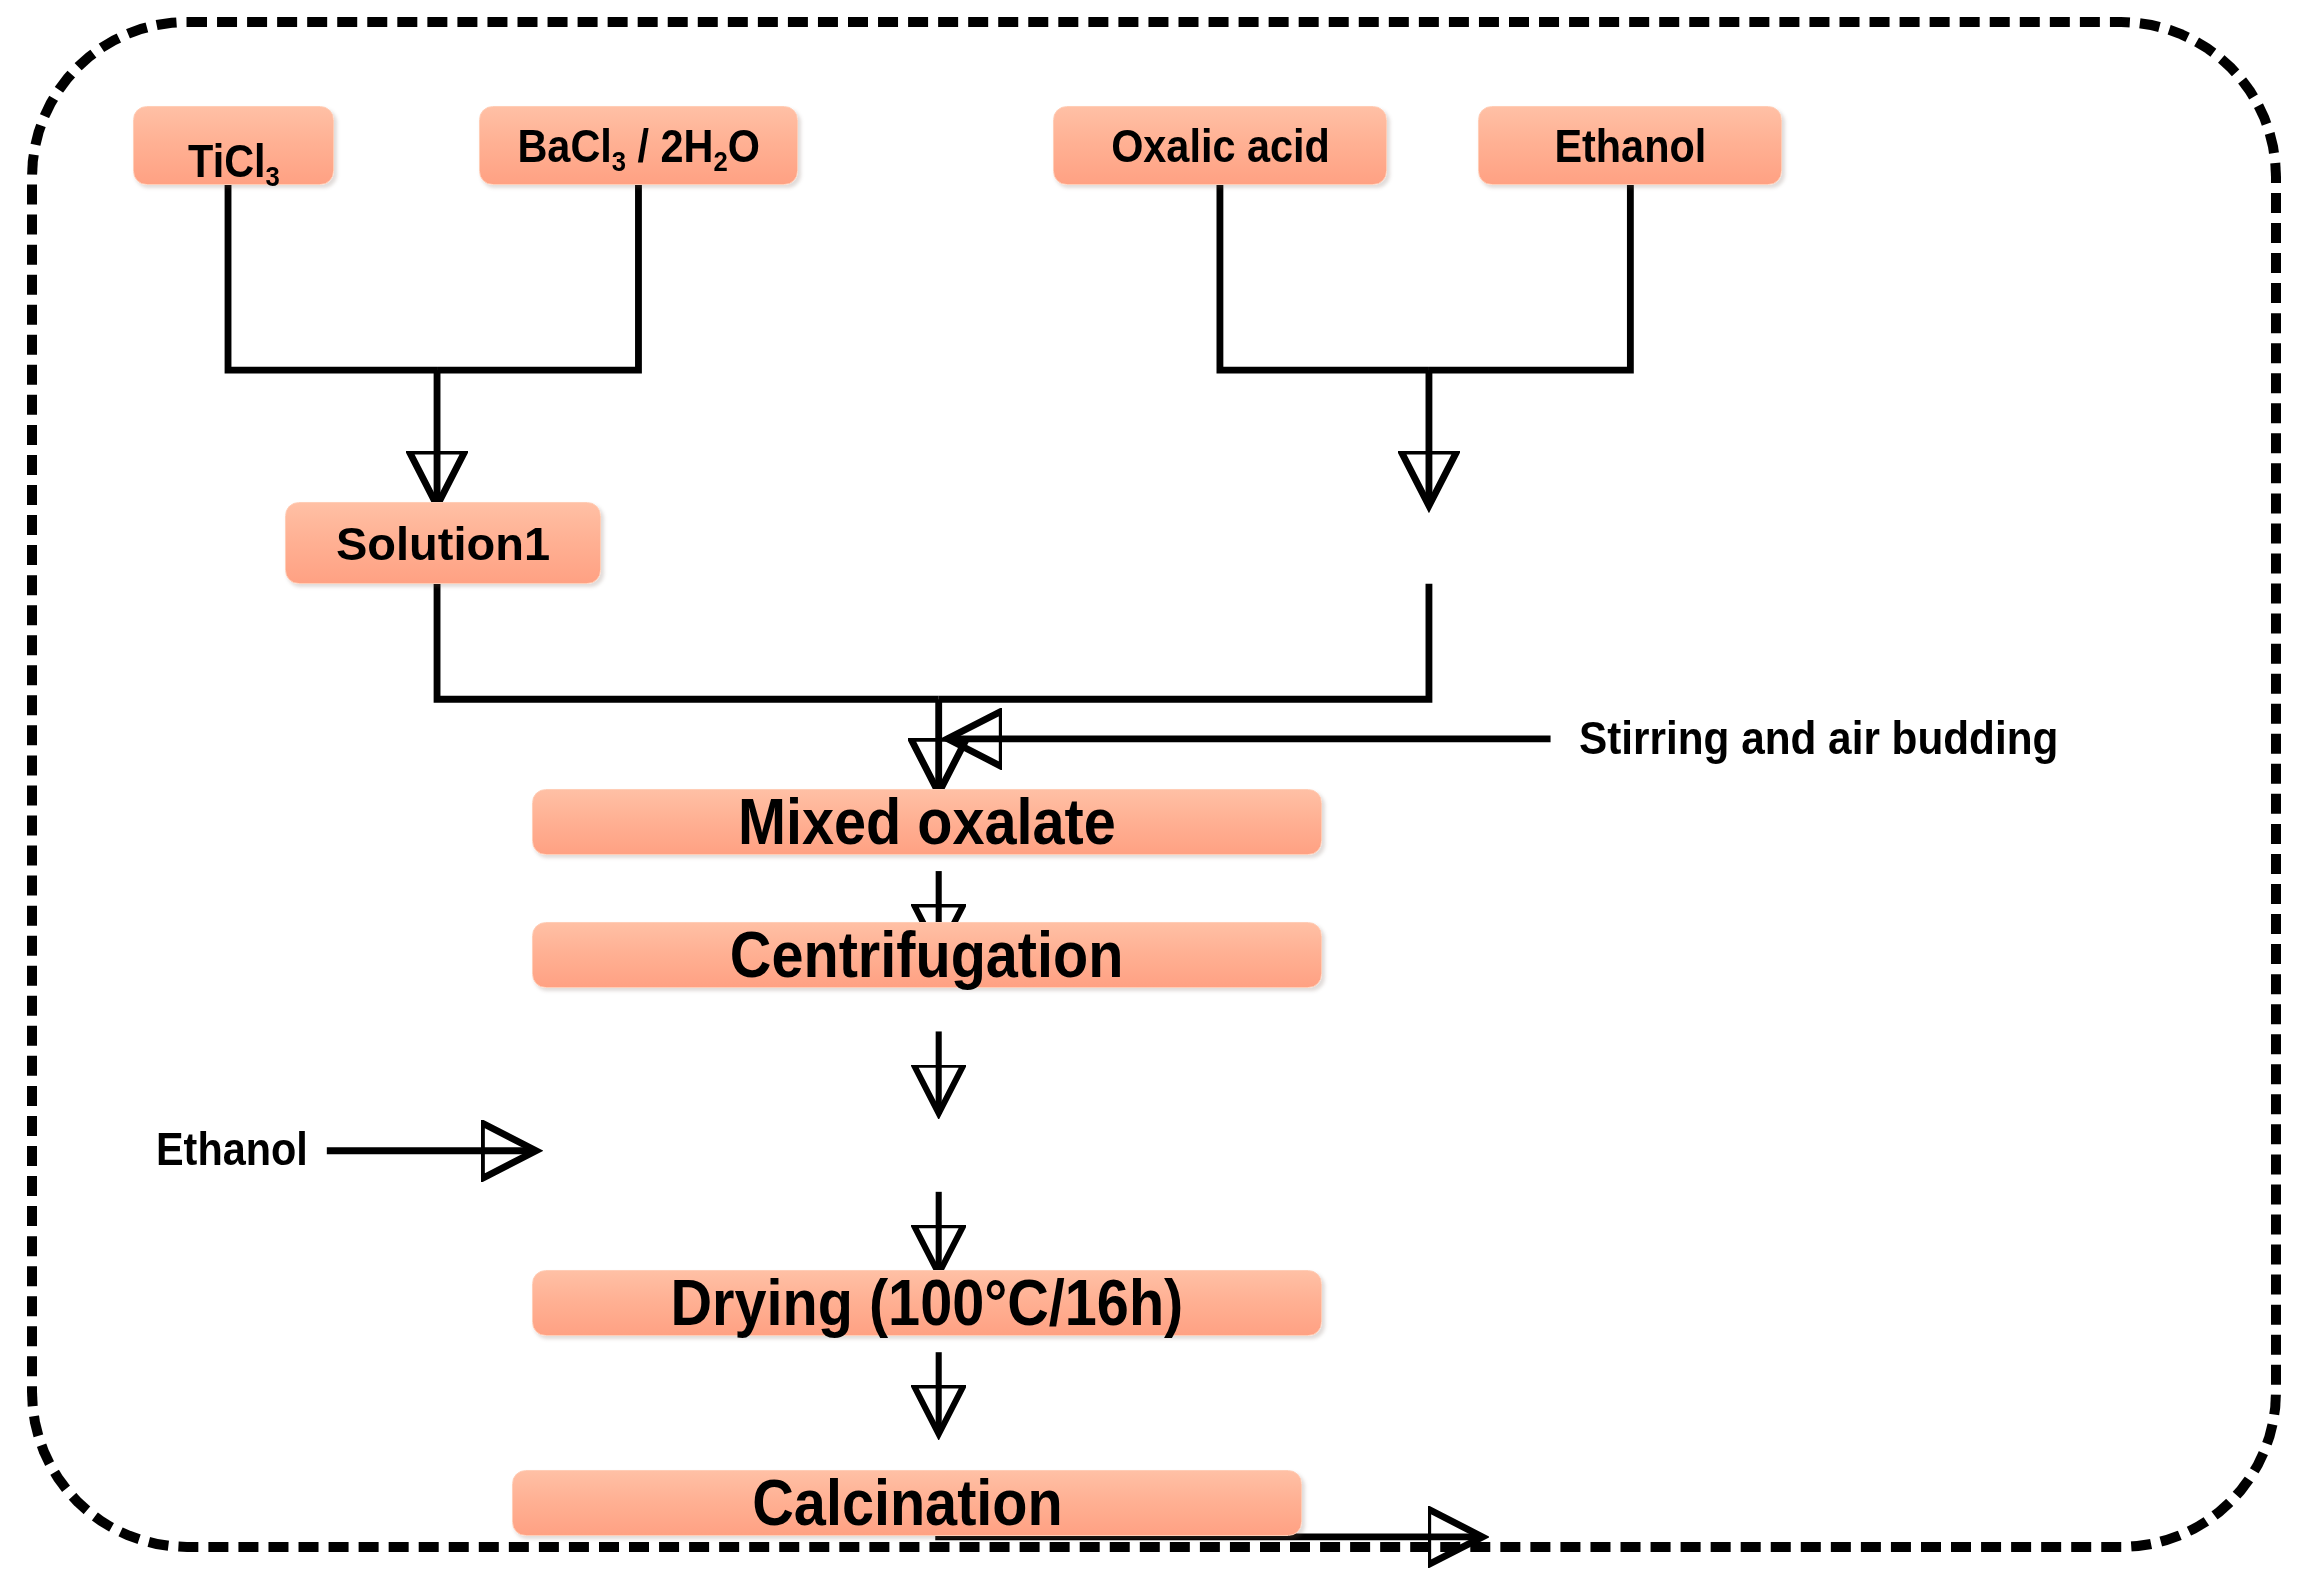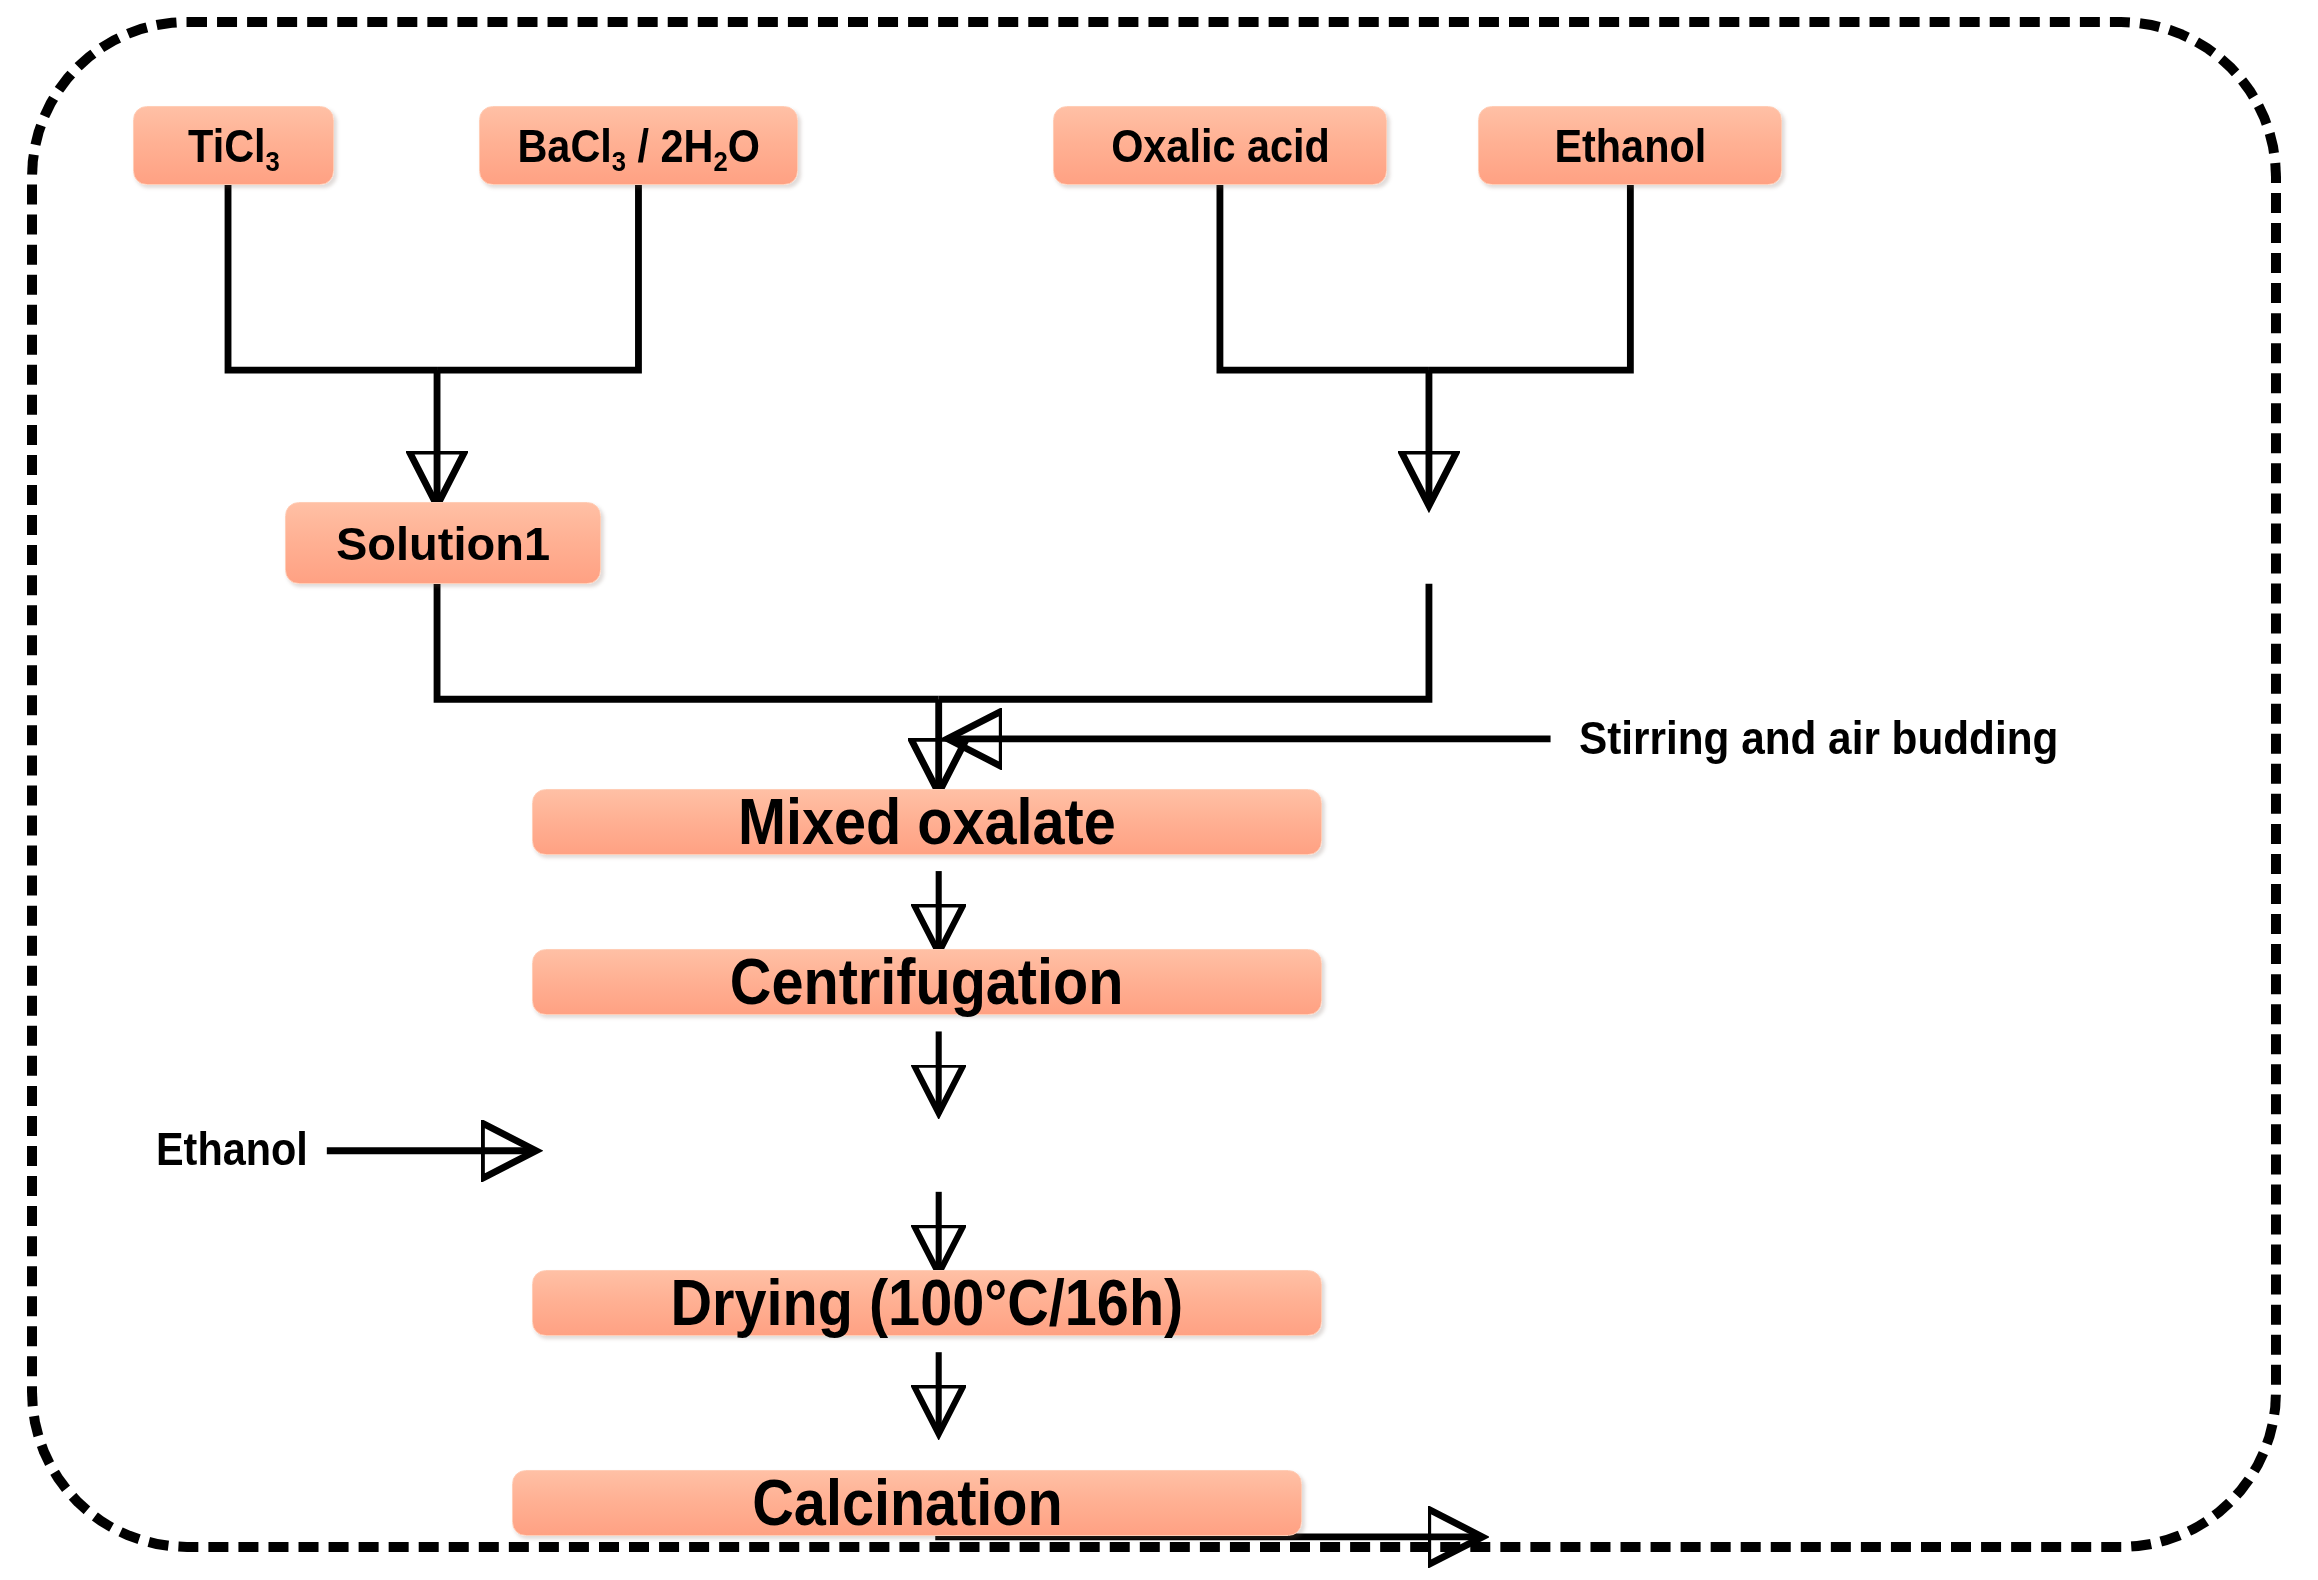"TiCl3" div.box { align-items: none -> flex-end }
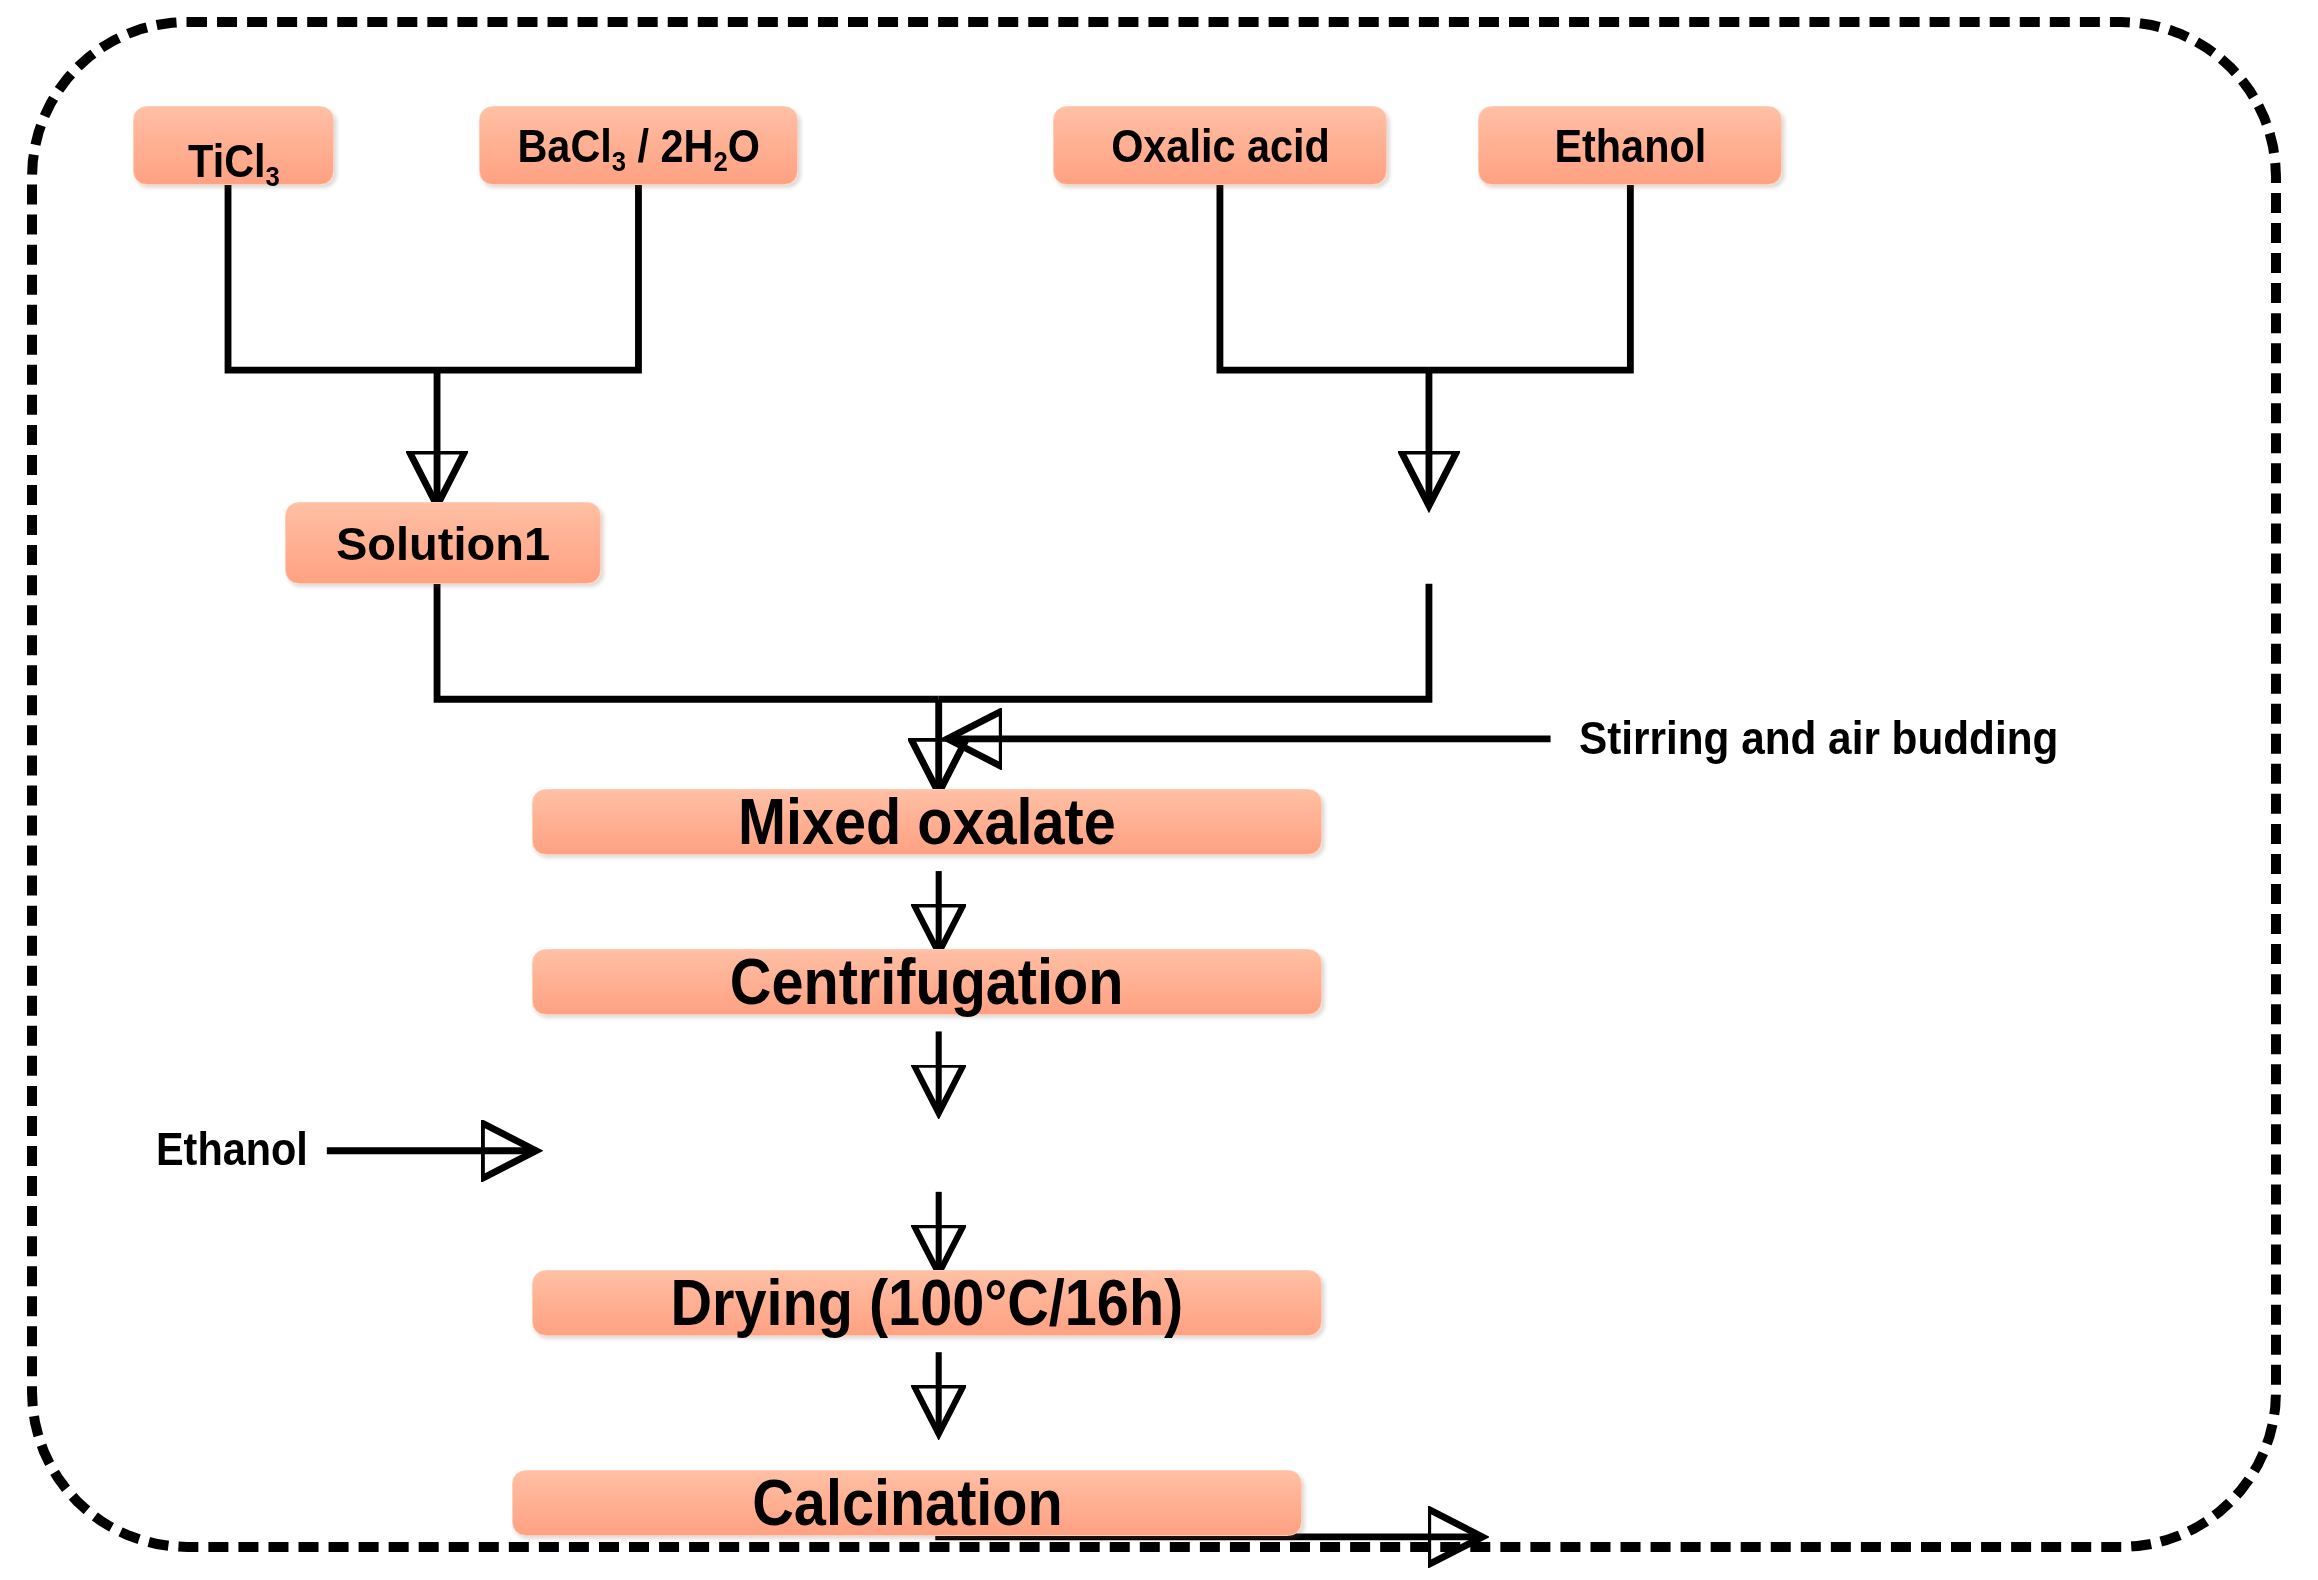"Centrifugation" div.box { top: 949px -> 922px }
